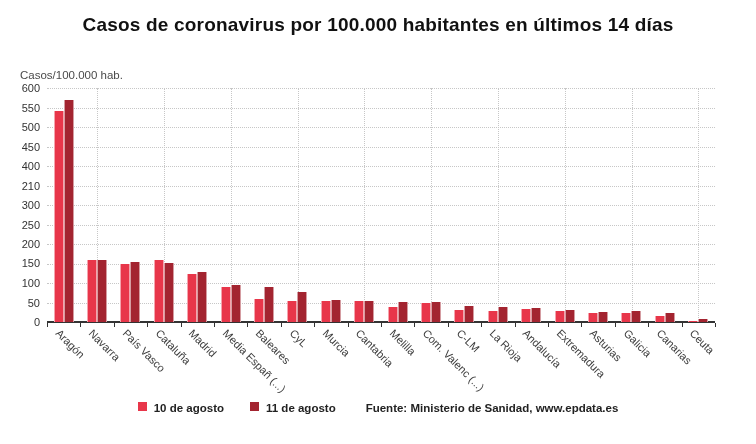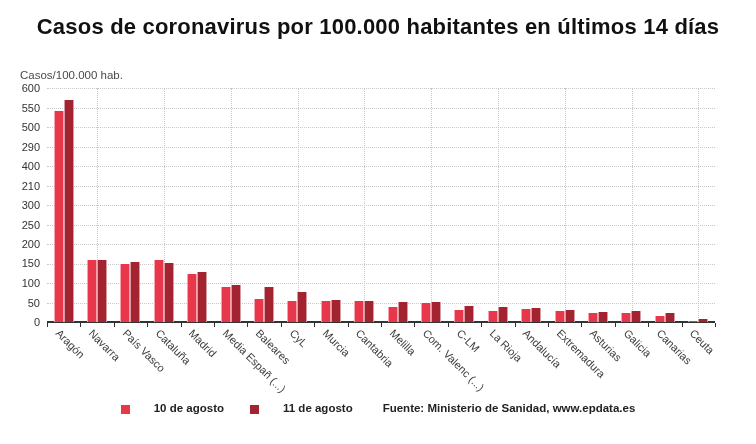"Casos de coronavirus por 100.000" .title { font-size: 22px -> 19px }
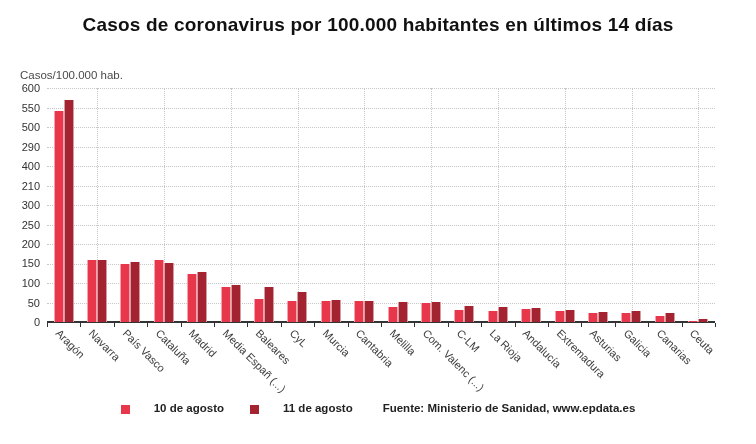"290" div.y-tick-label { text: 290 -> 450 }
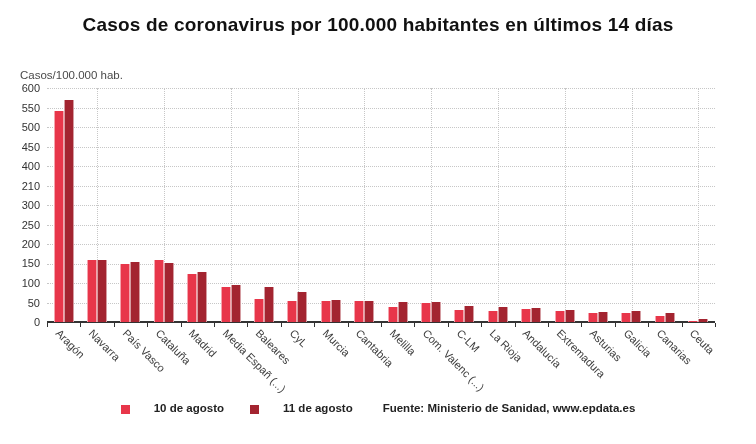"10 de agosto" .legend-item { align-items: flex-end -> flex-start; gap: 24px -> 7px }
